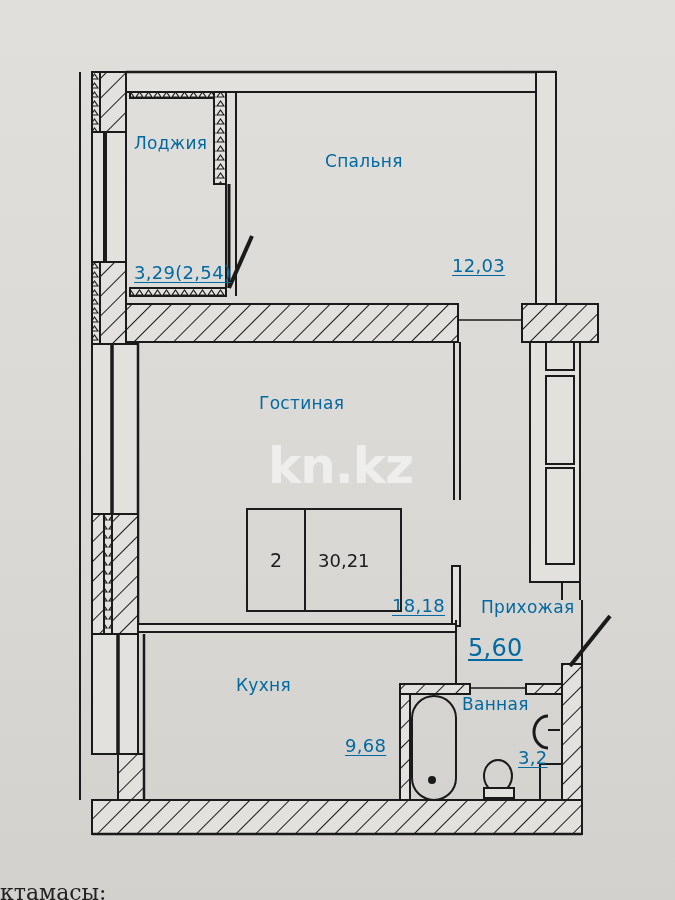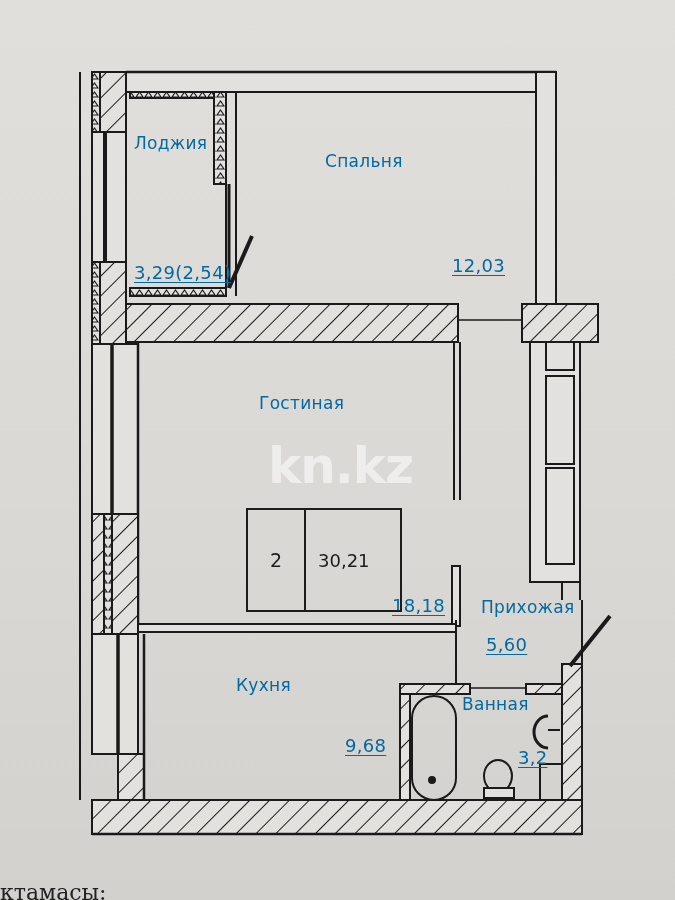"5,60" div.lbl { font-size: 18px -> 24px; left: 486px -> 468px }
